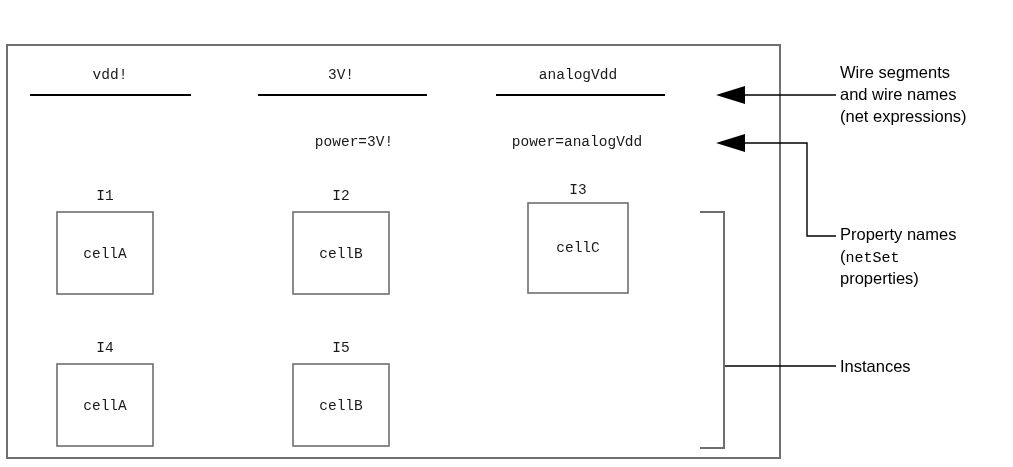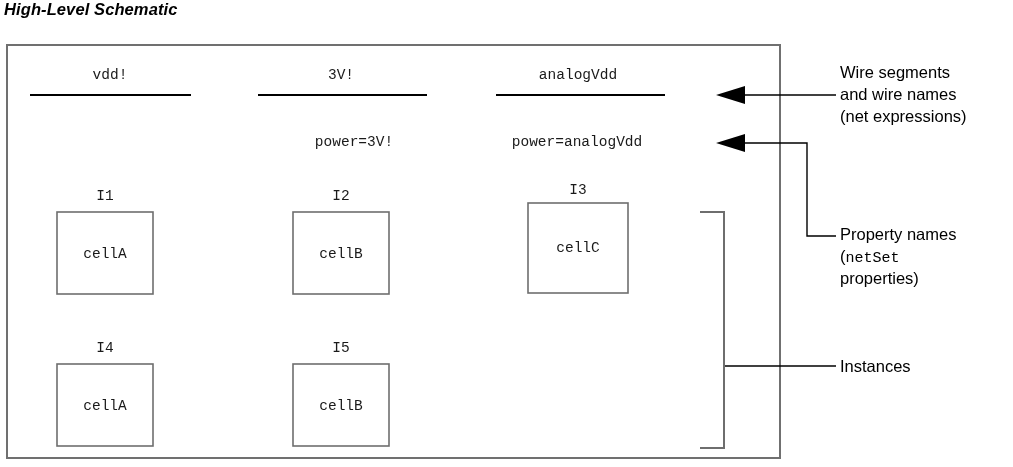"High-Level Schematic" div.figure-title { html: <div>High-Level Schematic</div> -> none }
